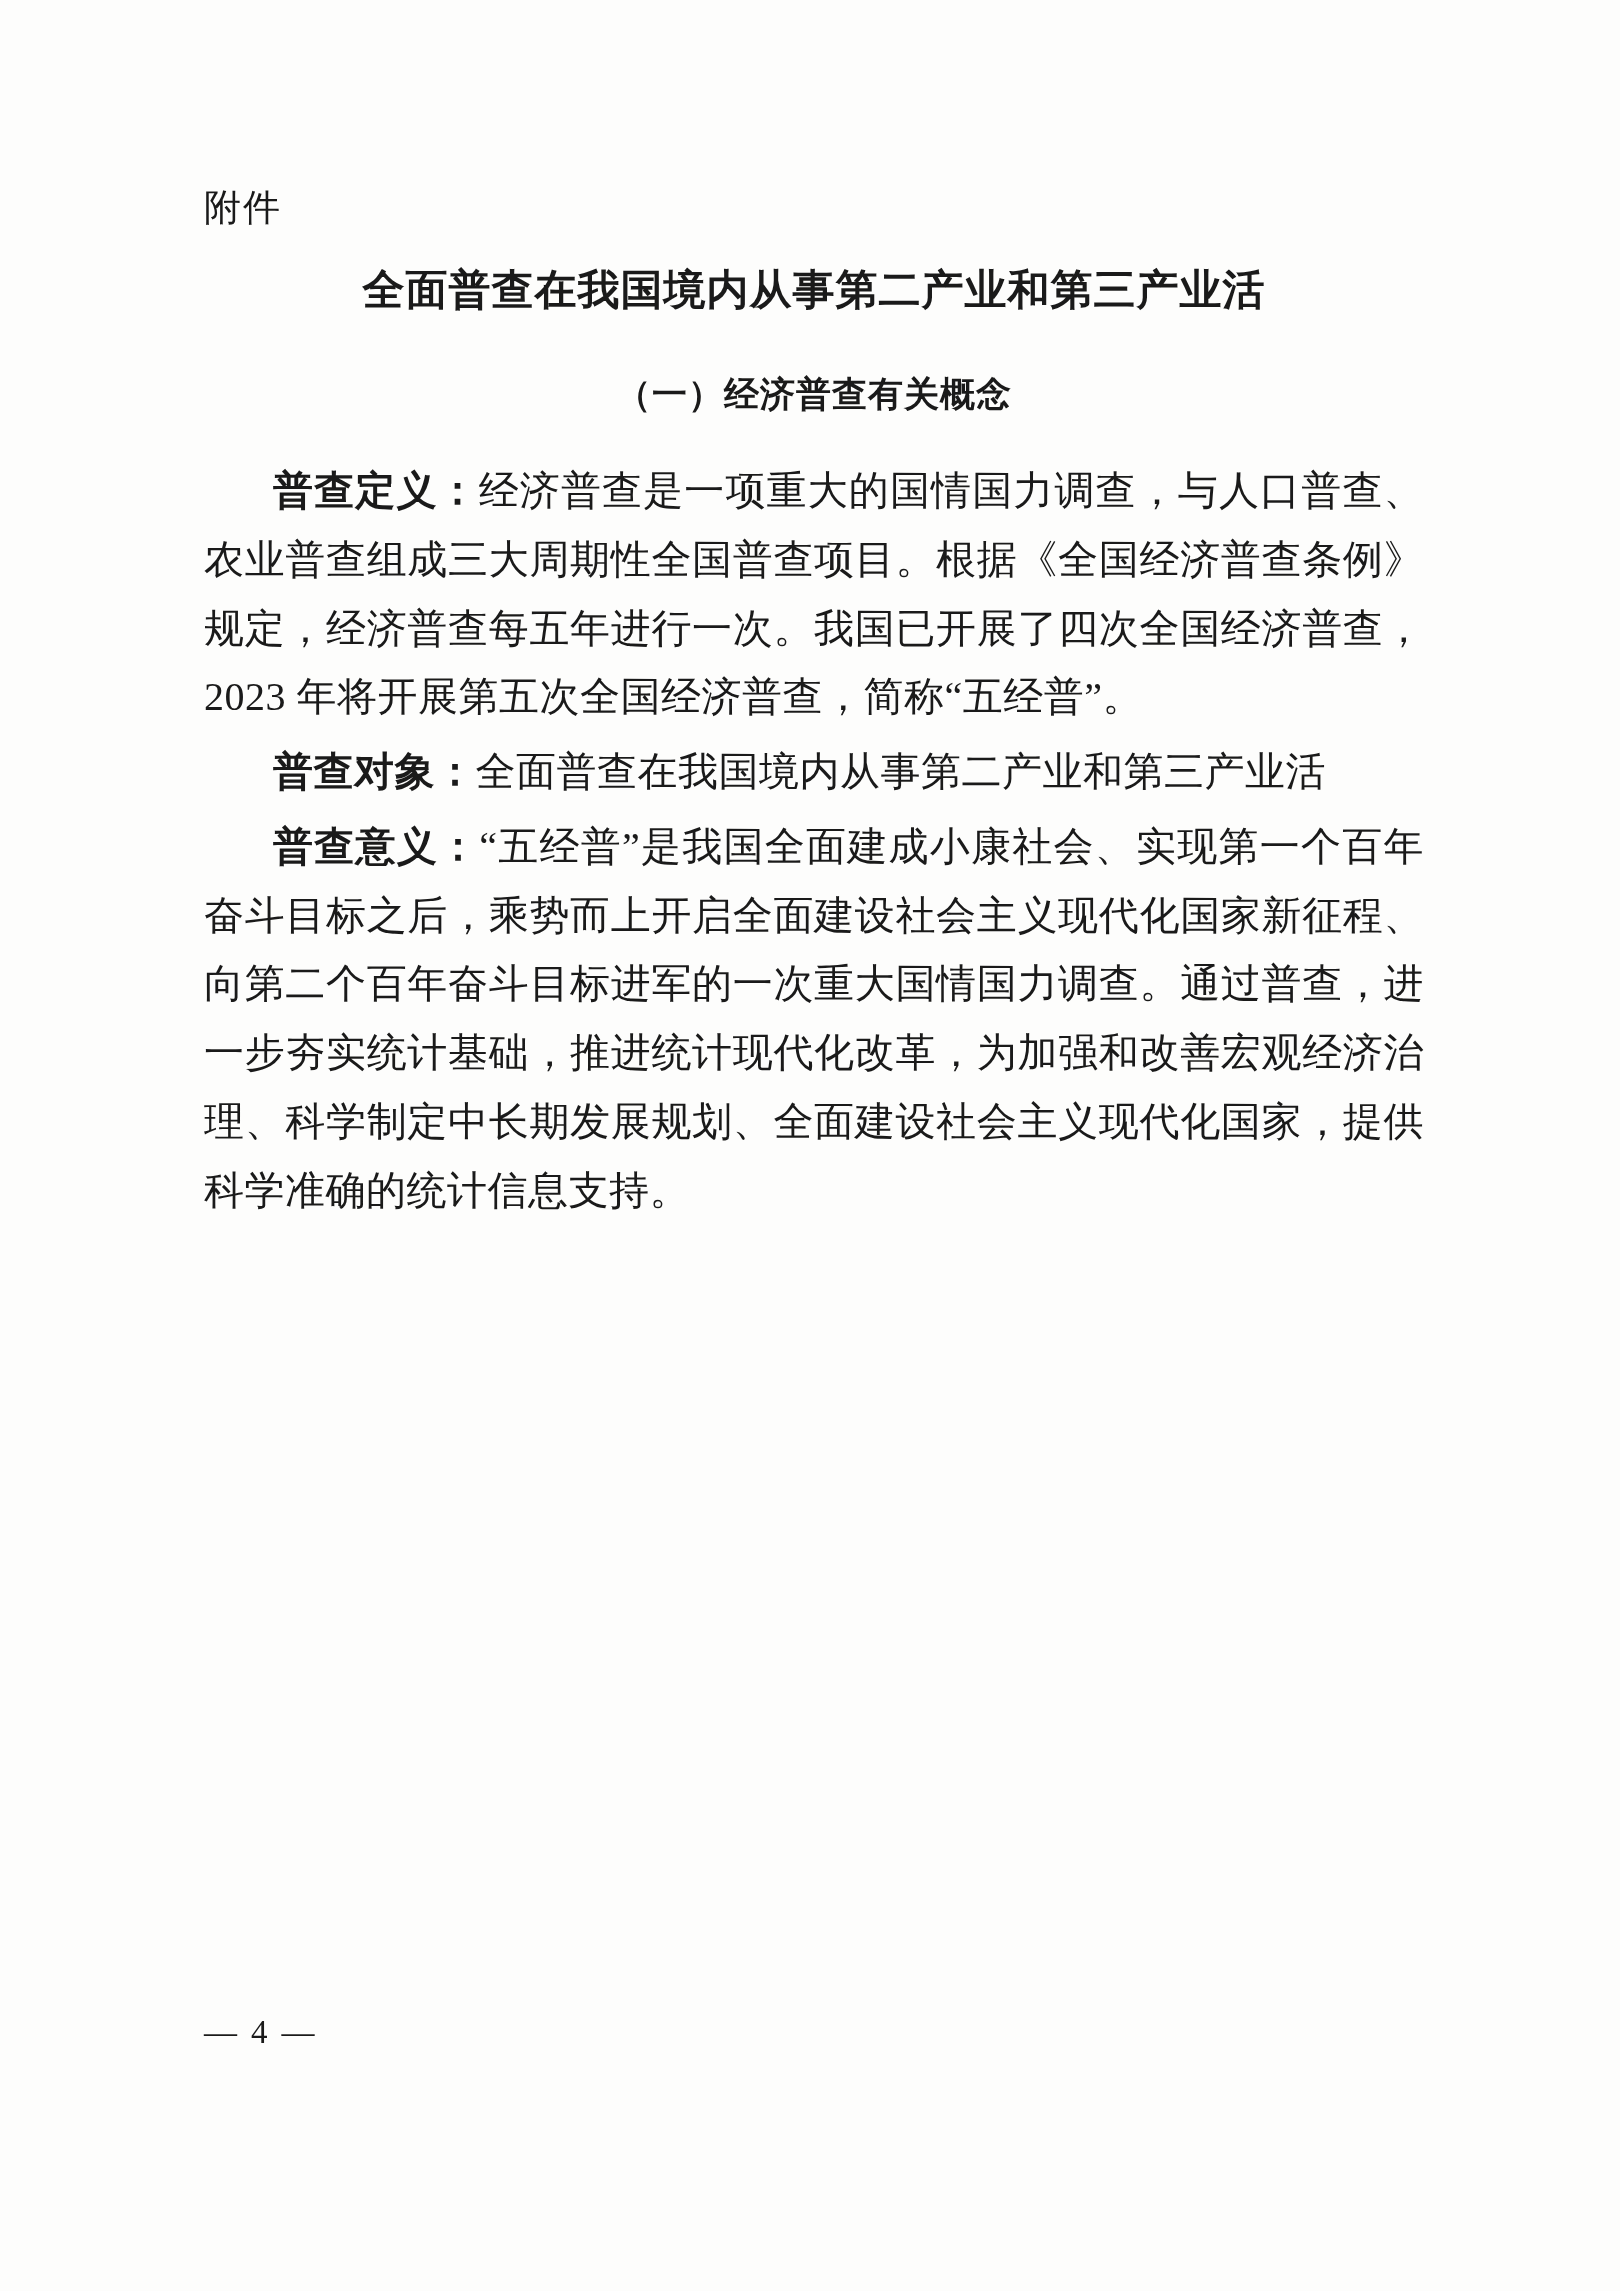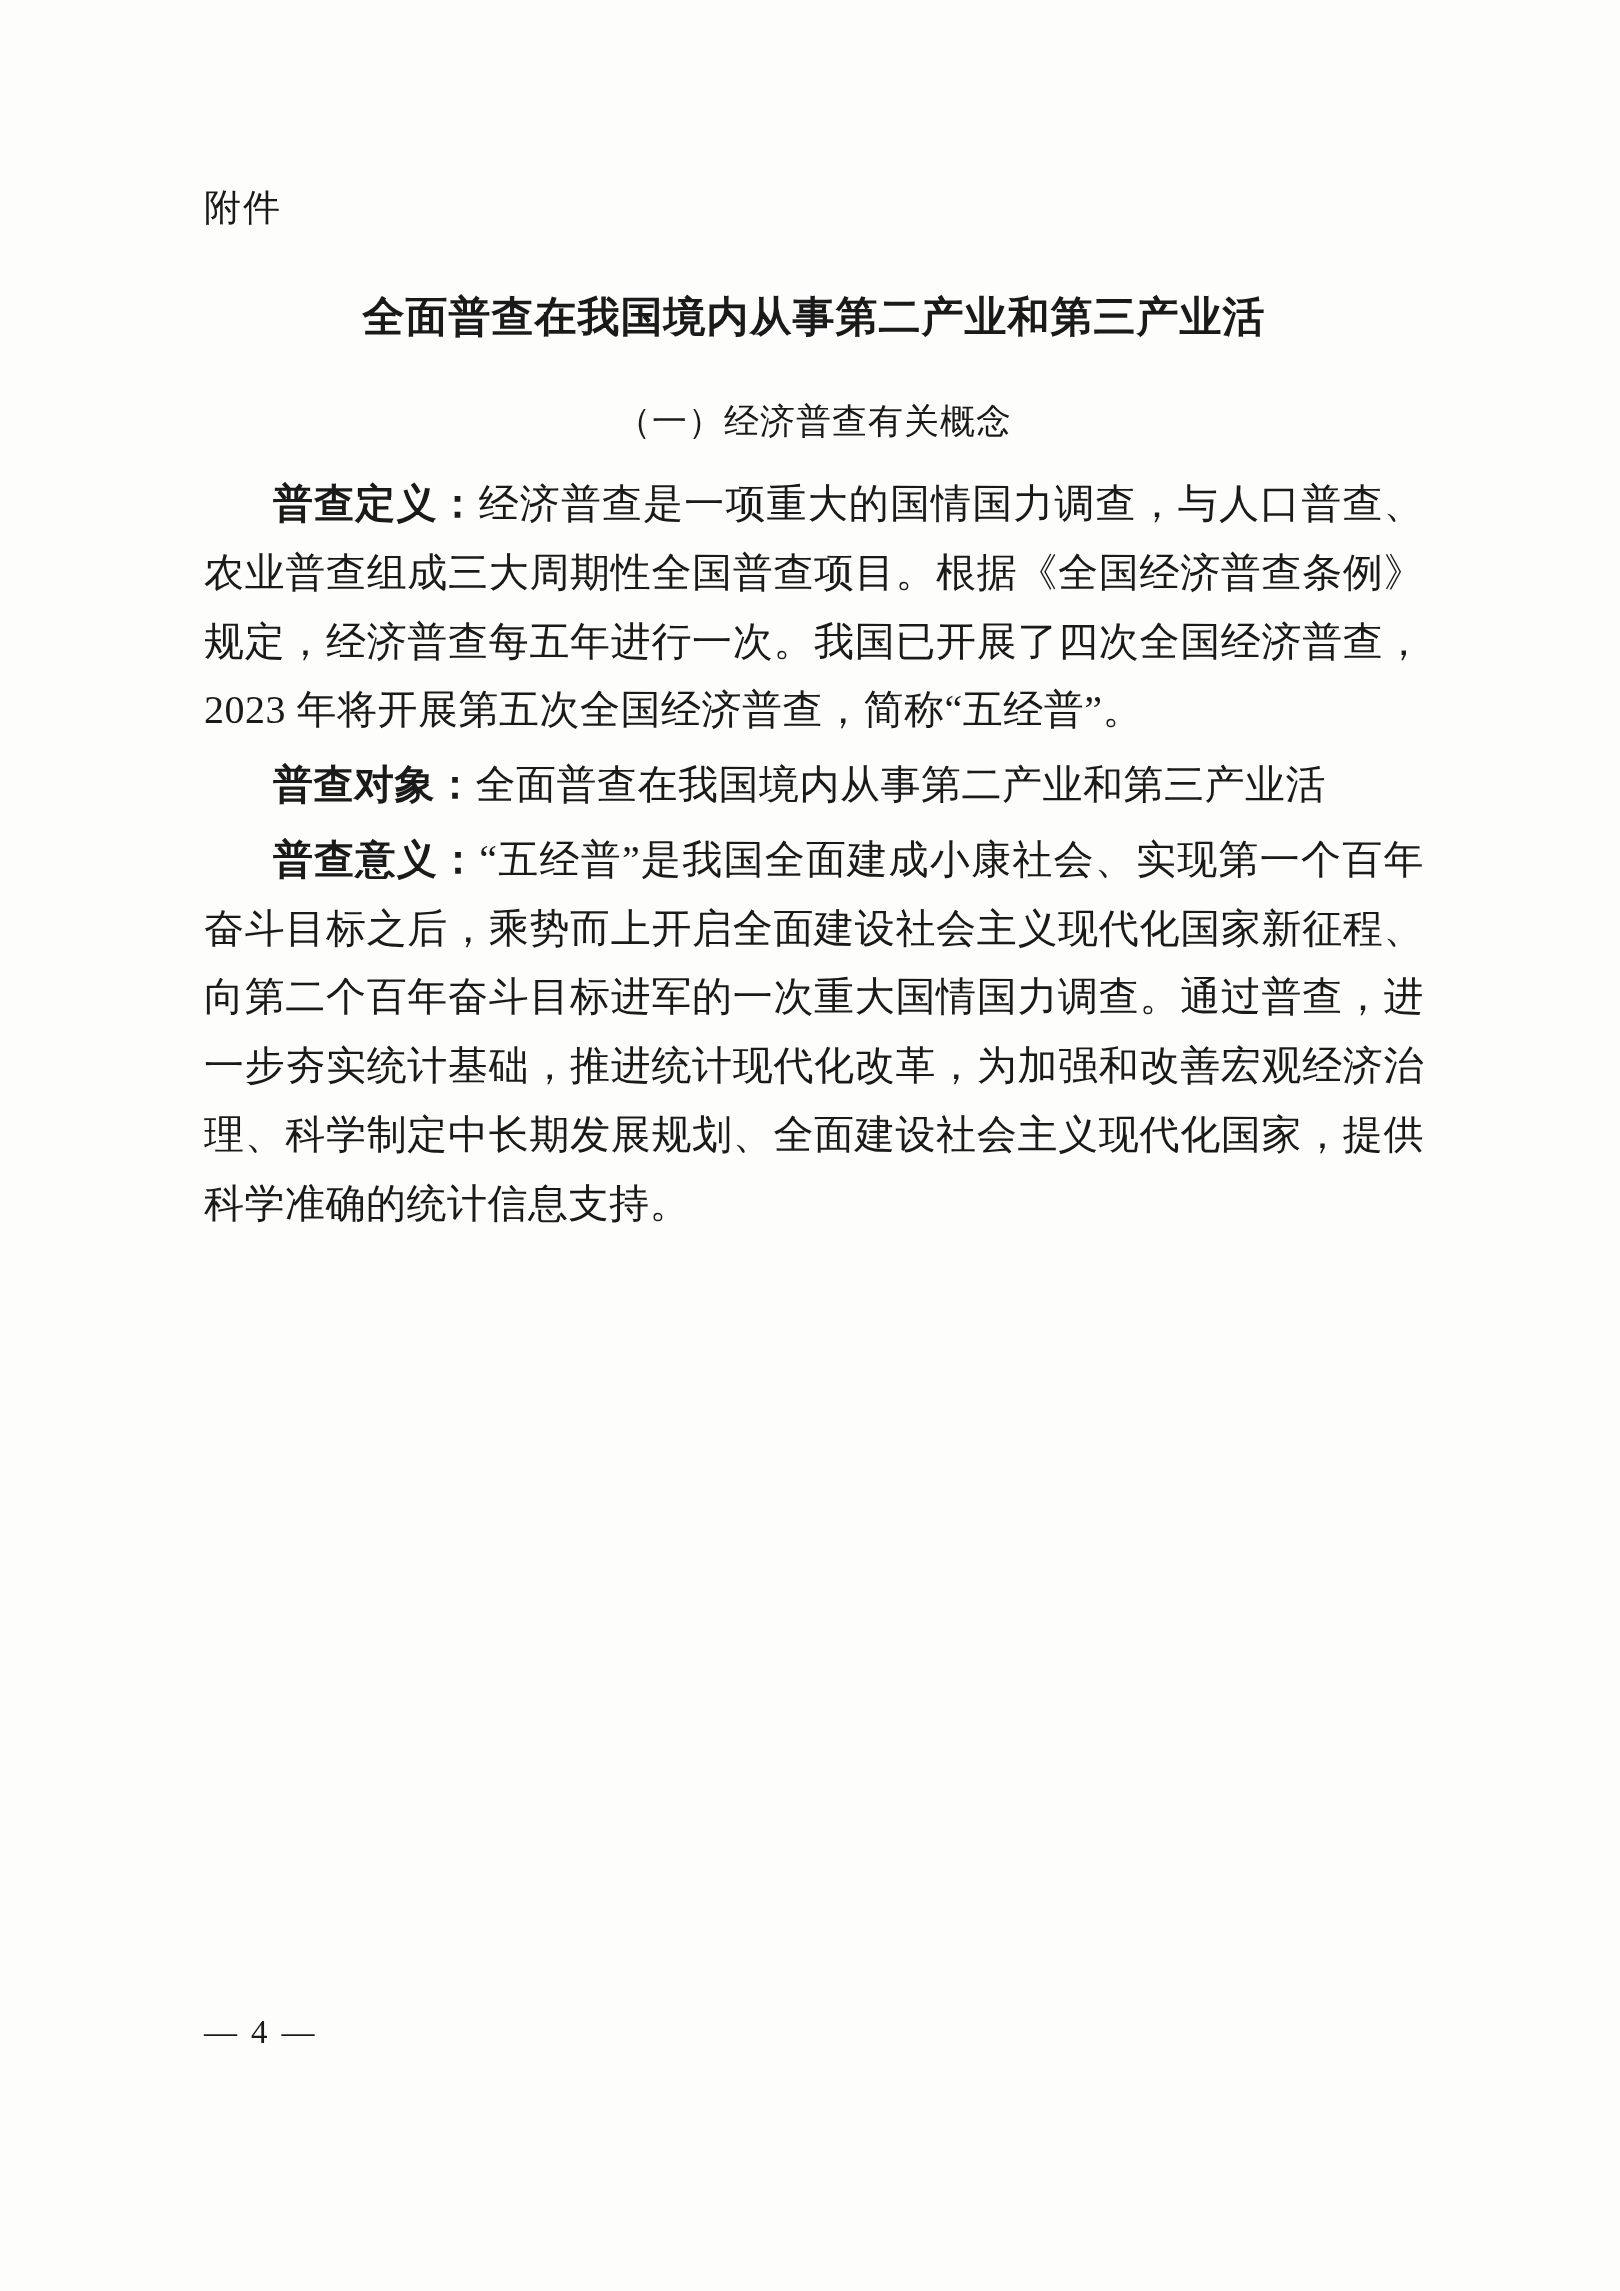"附件" .attachment-label { margin-bottom: 59px -> 32px }
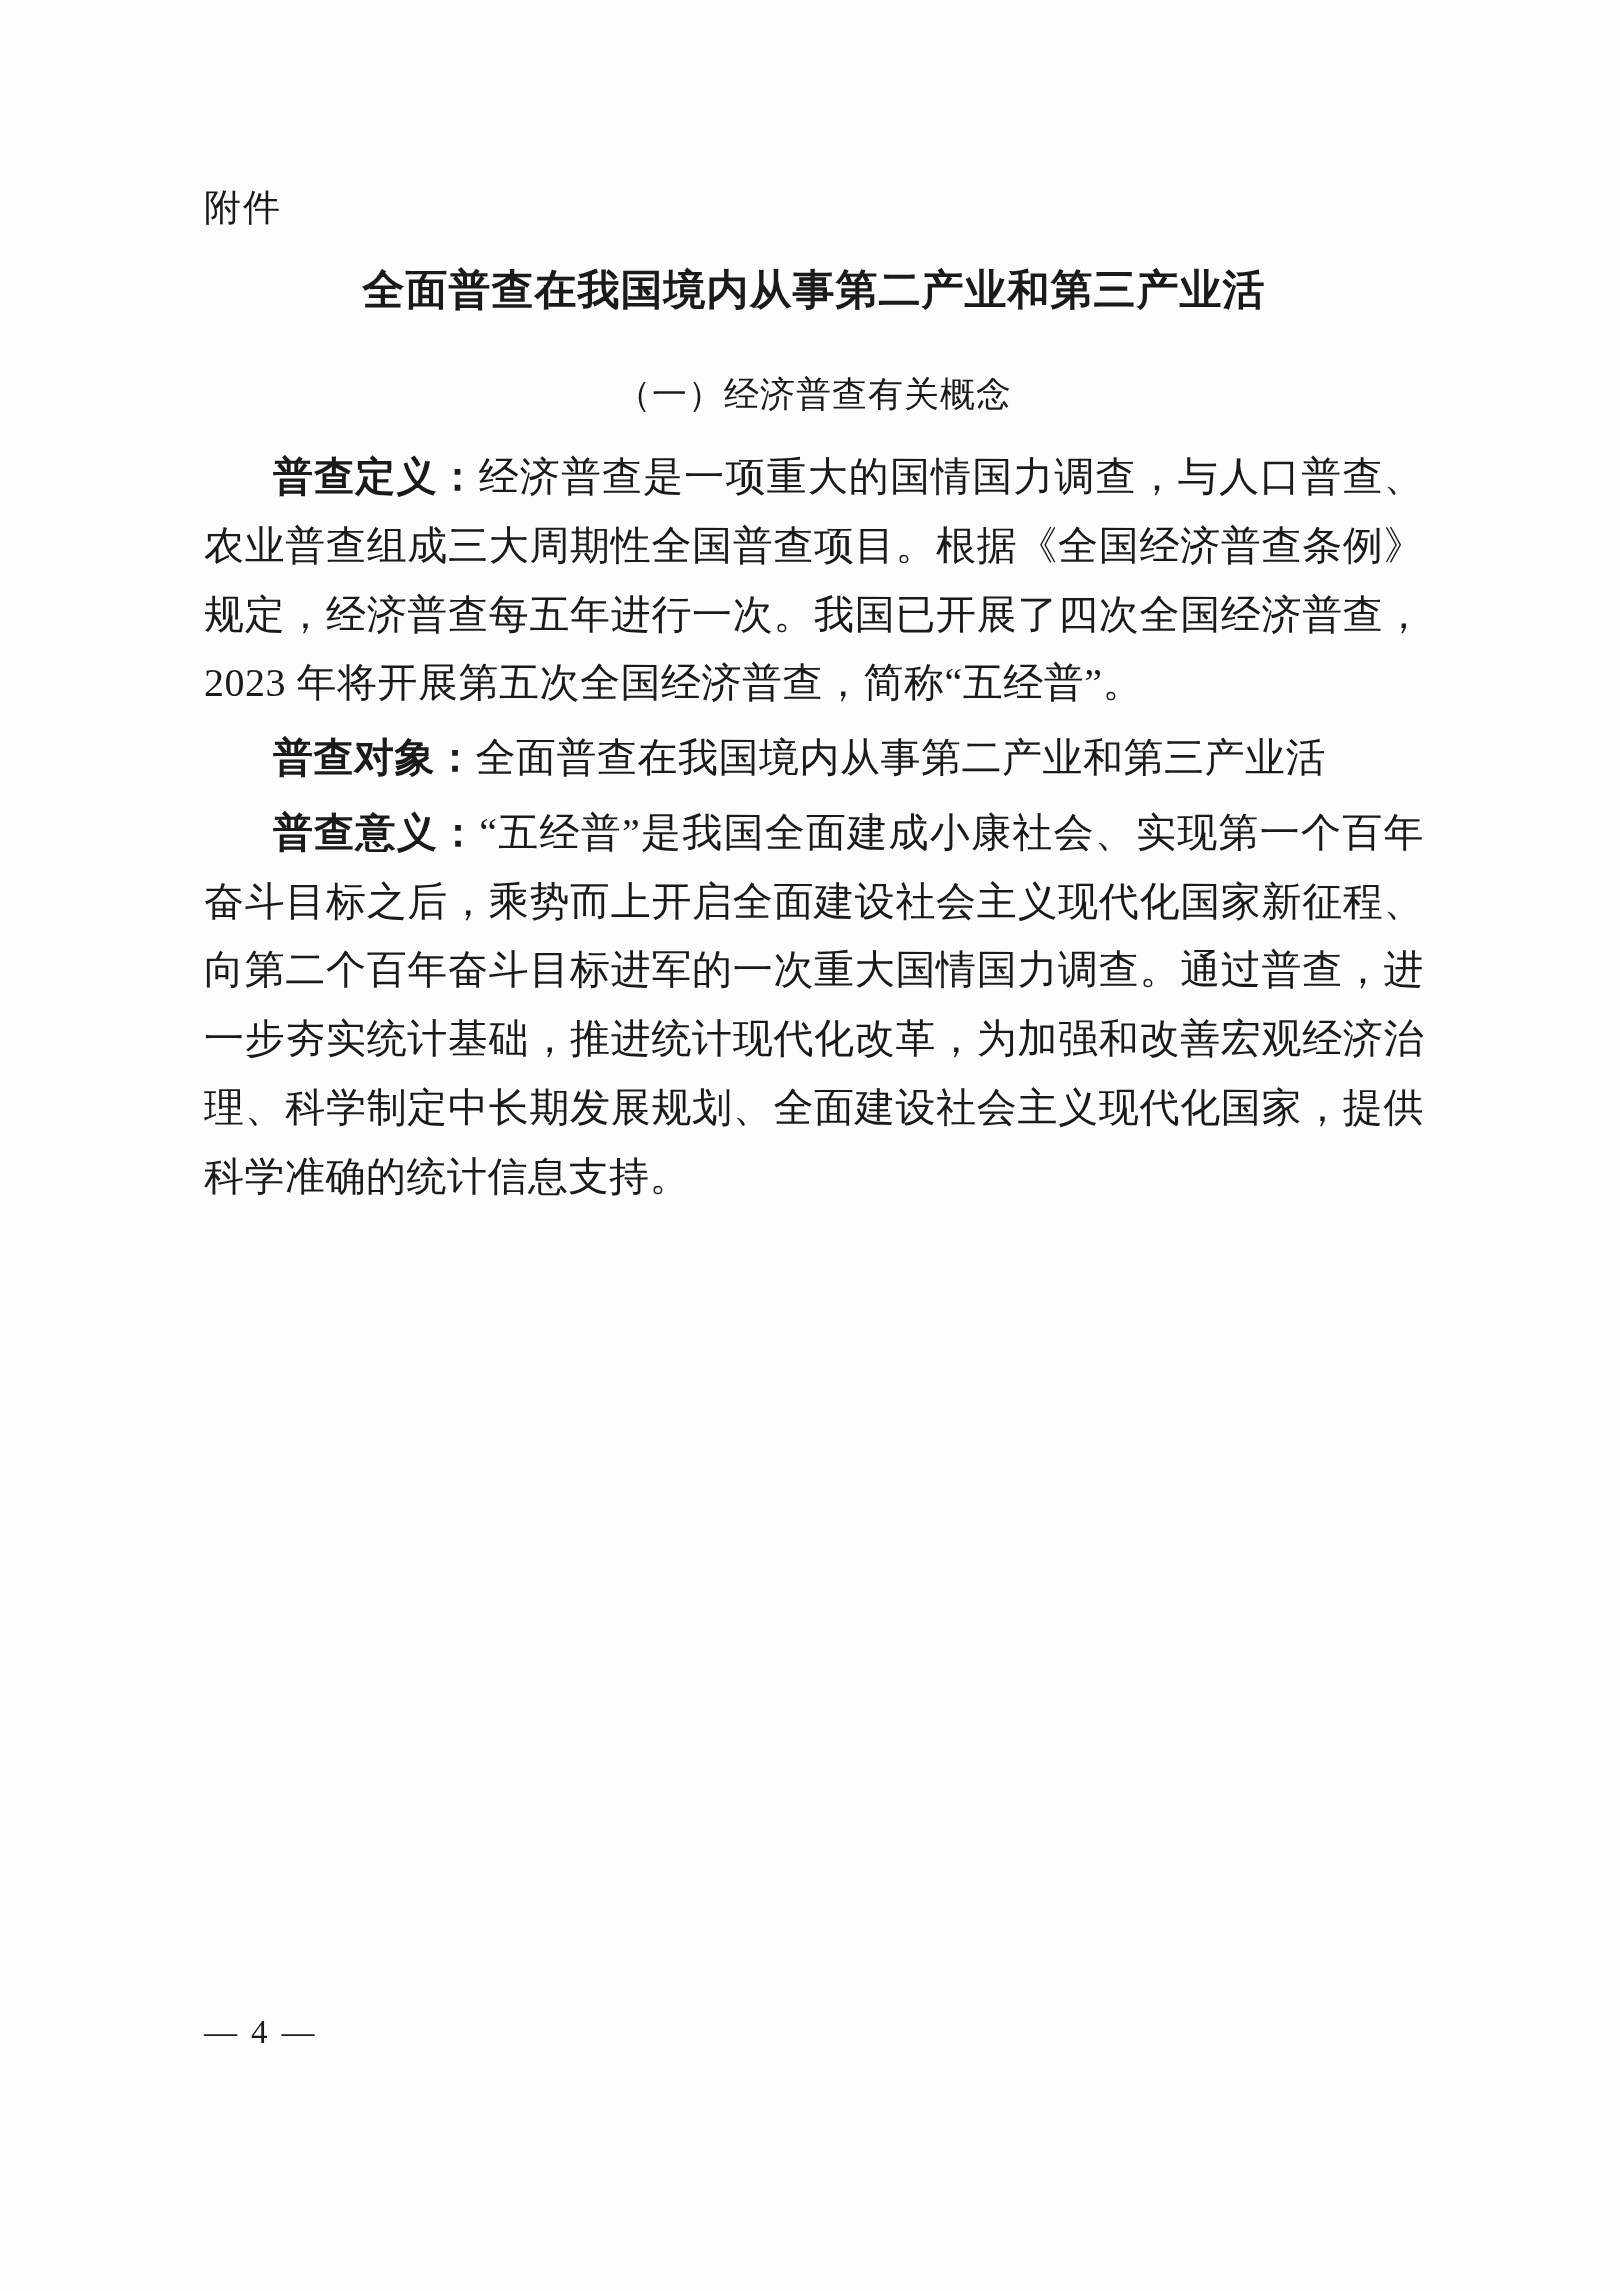"（一）经济普查有关概念" .section-heading { font-weight: normal -> bold; margin: 0 0 24px 0 -> 0 0 38px 0 }
